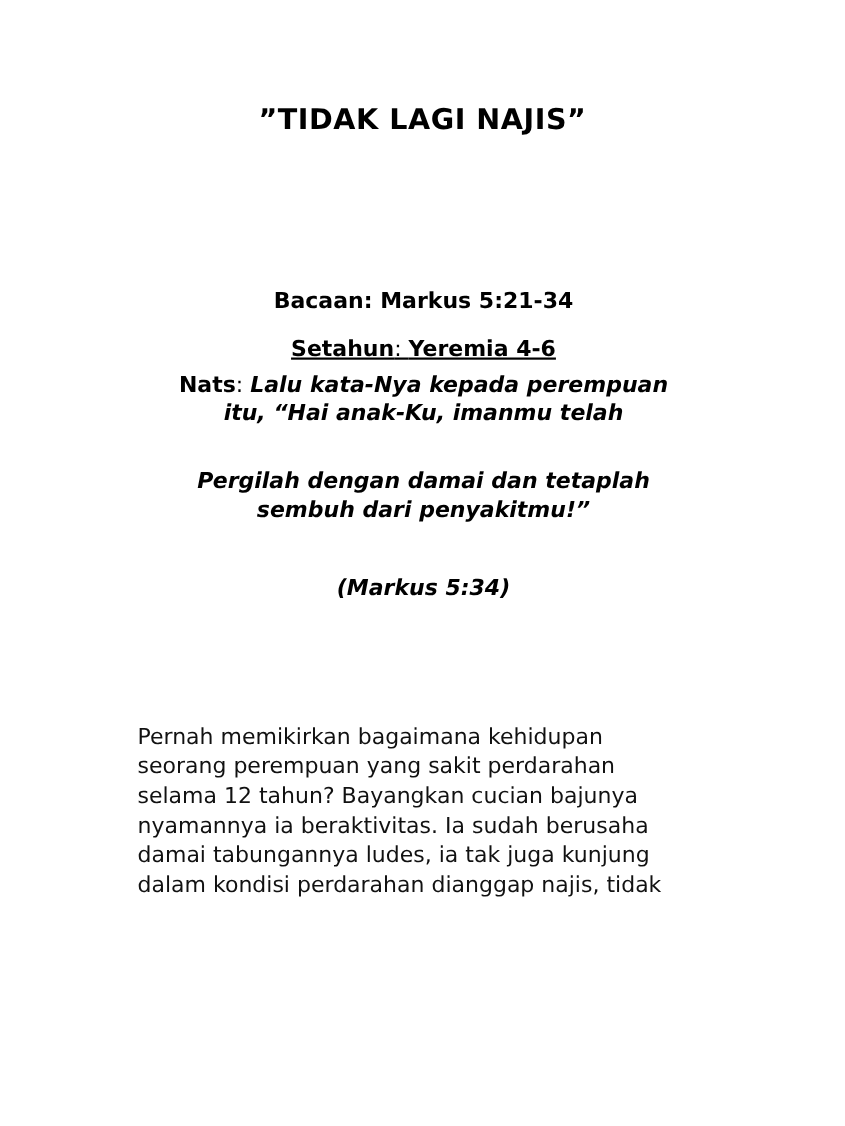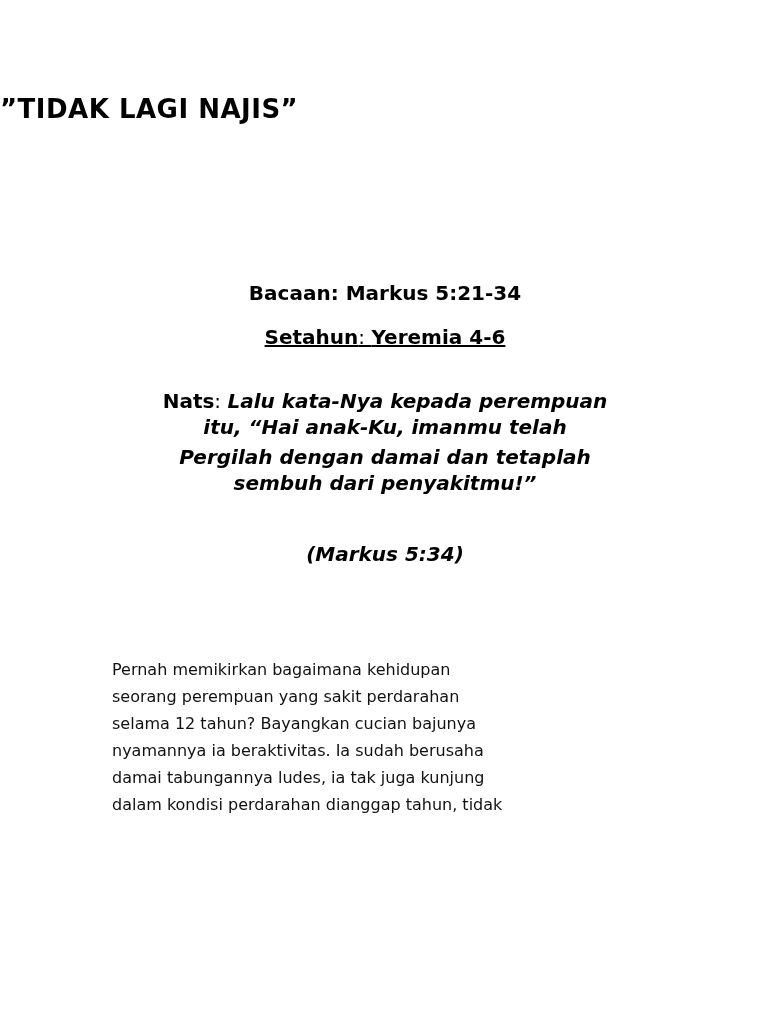"”TIDAK LAGI NAJIS”" .title { text-align: none -> center }
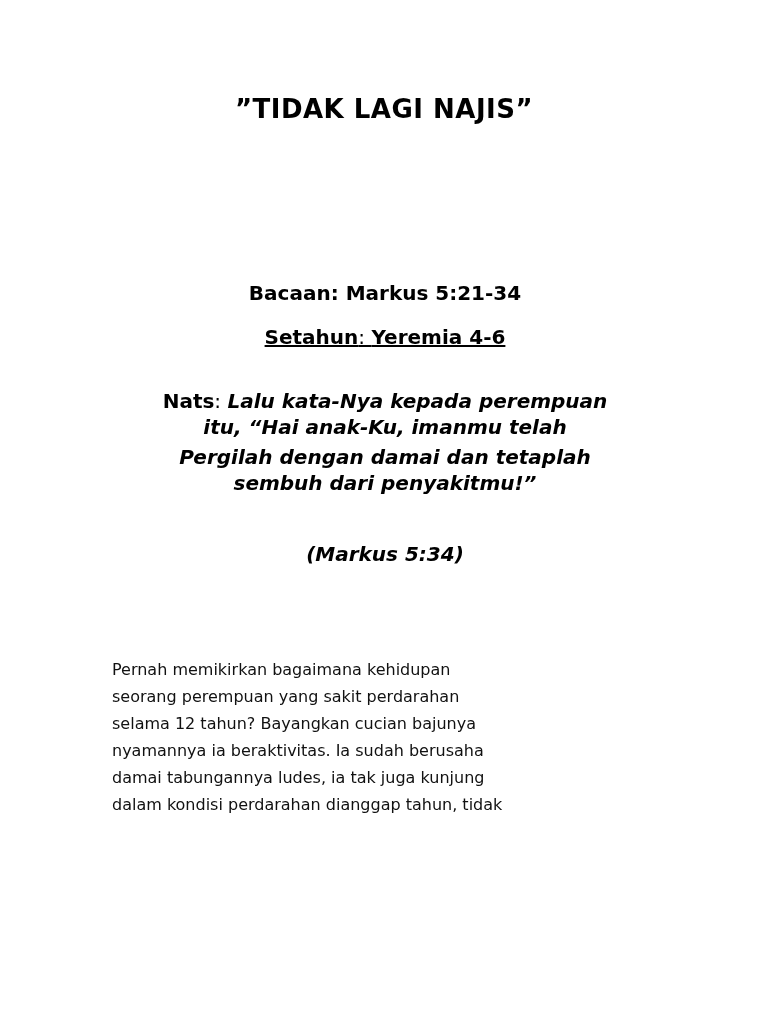"Bacaan: Markus 5:21-34" .center-block { margin-top: 20px -> none }
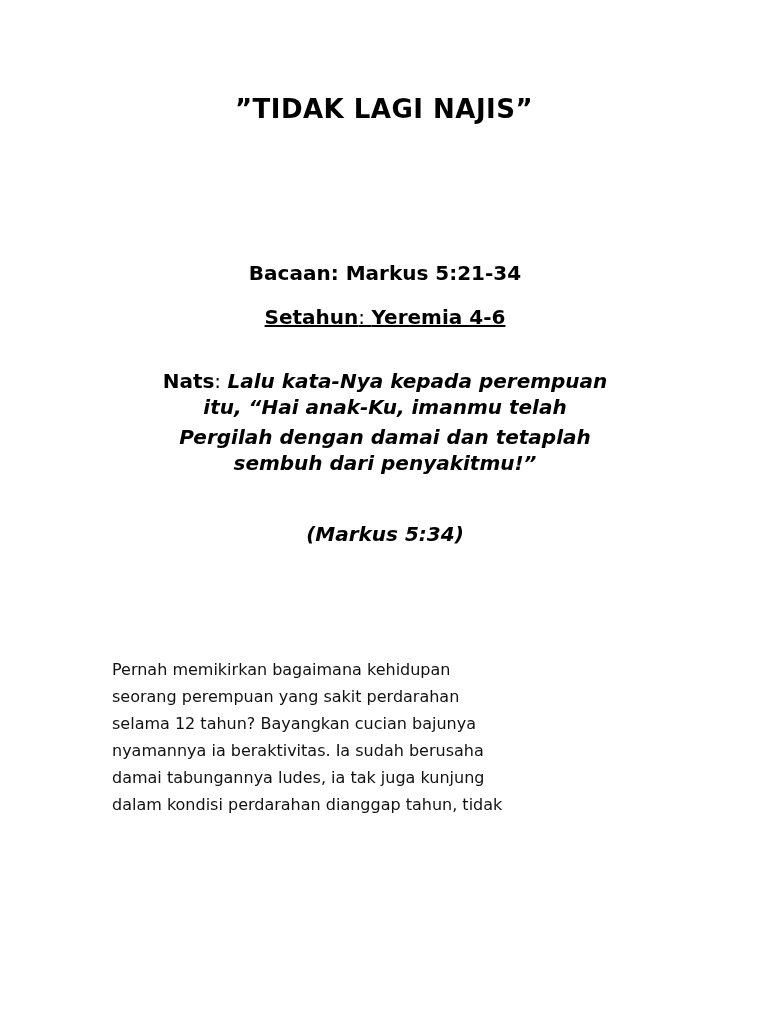"Nats: Lalu kata-Nya kepada perempuan" .nats { top: 368px -> 336px }
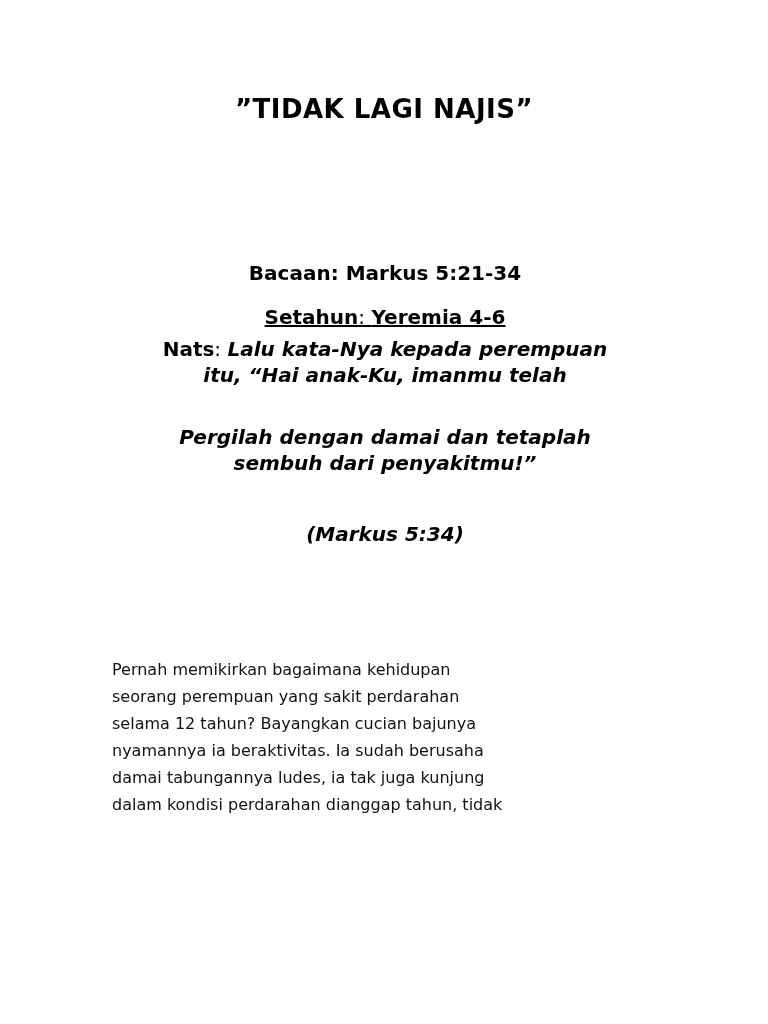"Pernah memikirkan bagaimana kehidupan" .body-text { font-size: 16px -> 20px; left: 112px -> 125px }
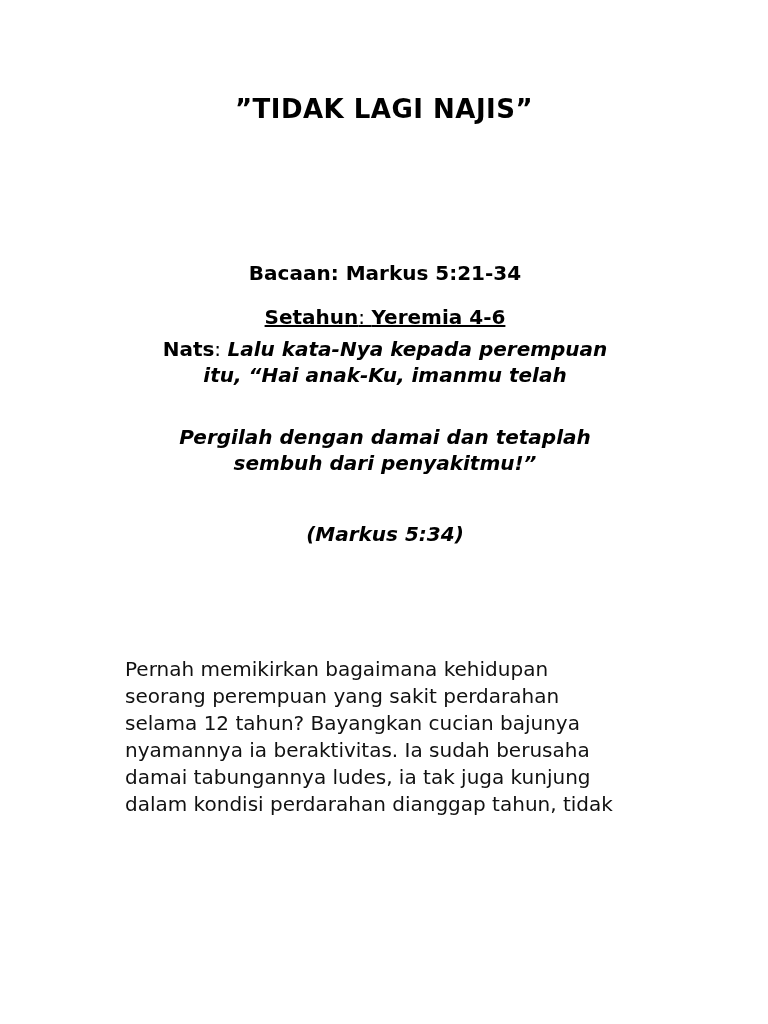"dalam kondisi perdarahan dianggap tahun," div { text: tahun -> najis }
